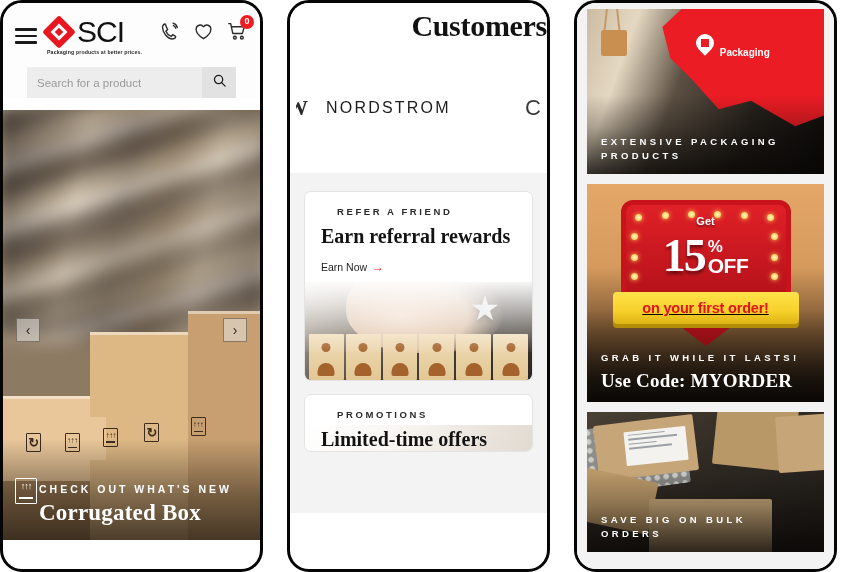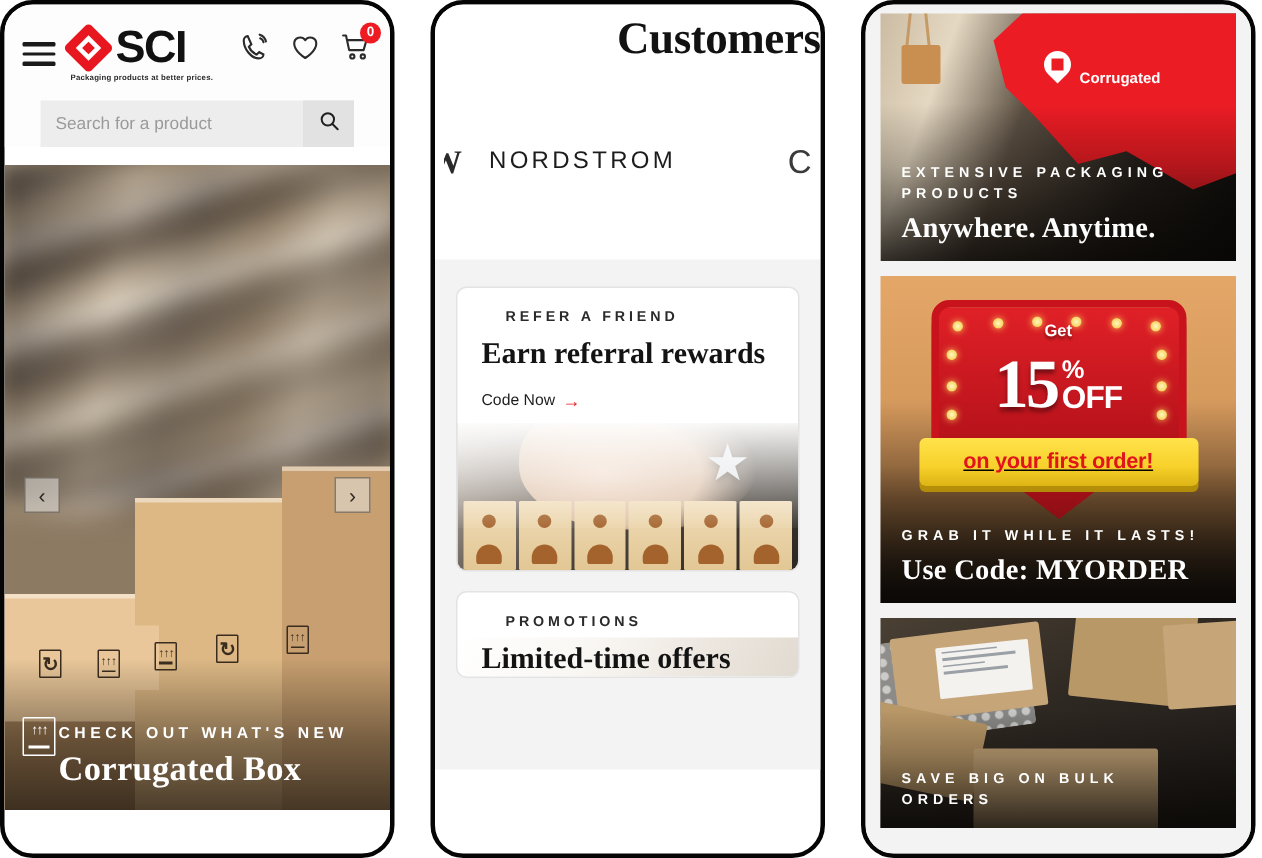"SCI" .logo-text { font-weight: 700 -> 400 }
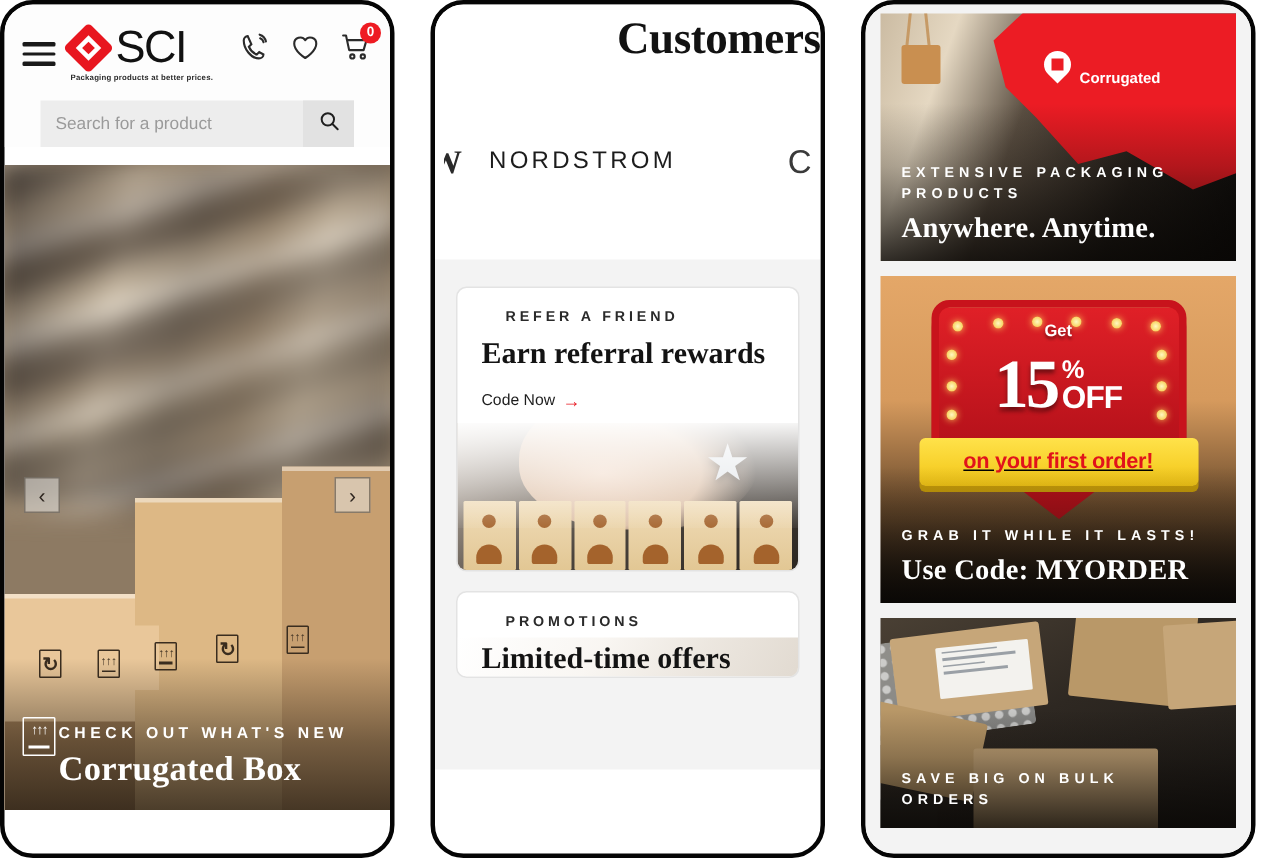"Corrugated" div.map-pin-label { text: Corrugated -> Packaging }
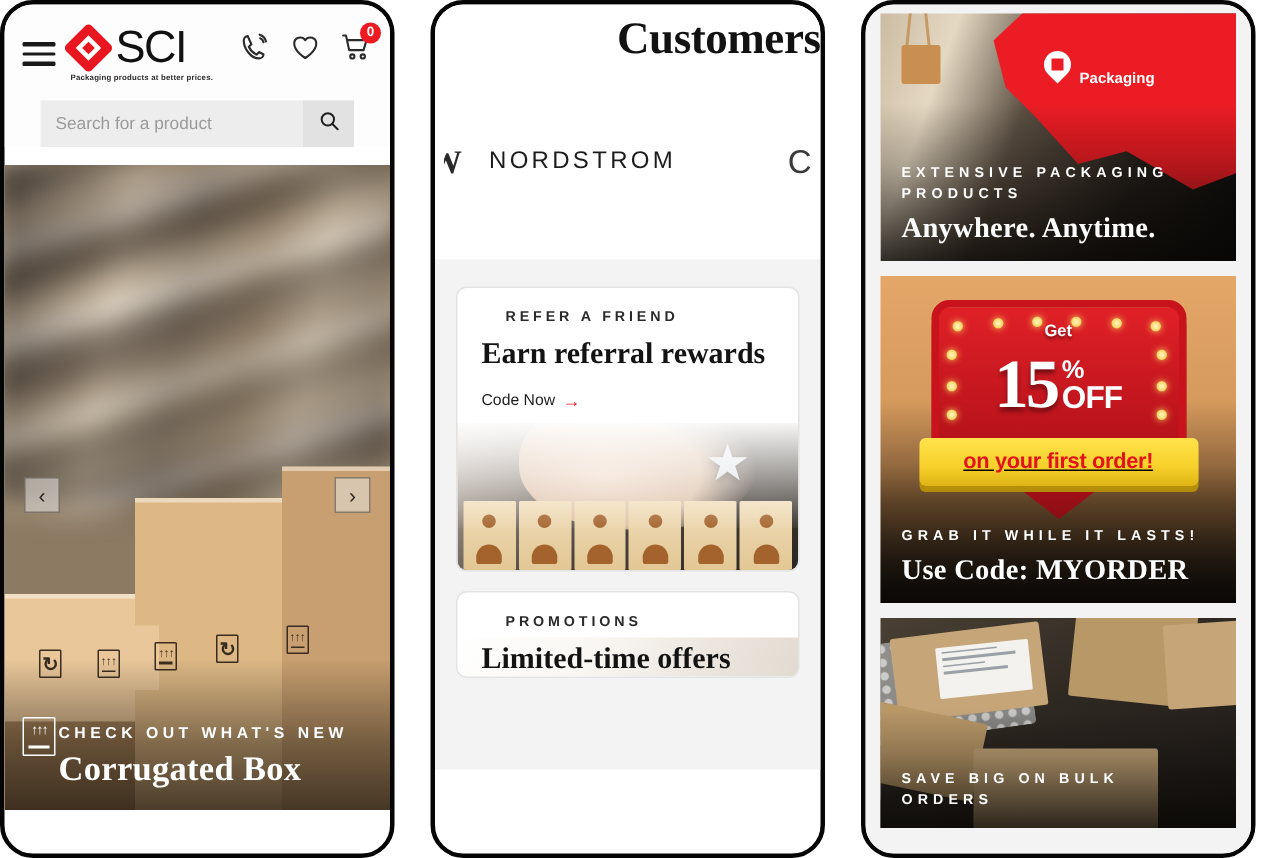"Anywhere. Anytime." div.c3-title { html: <div>Anywhere. Anytime.</div> -> none }
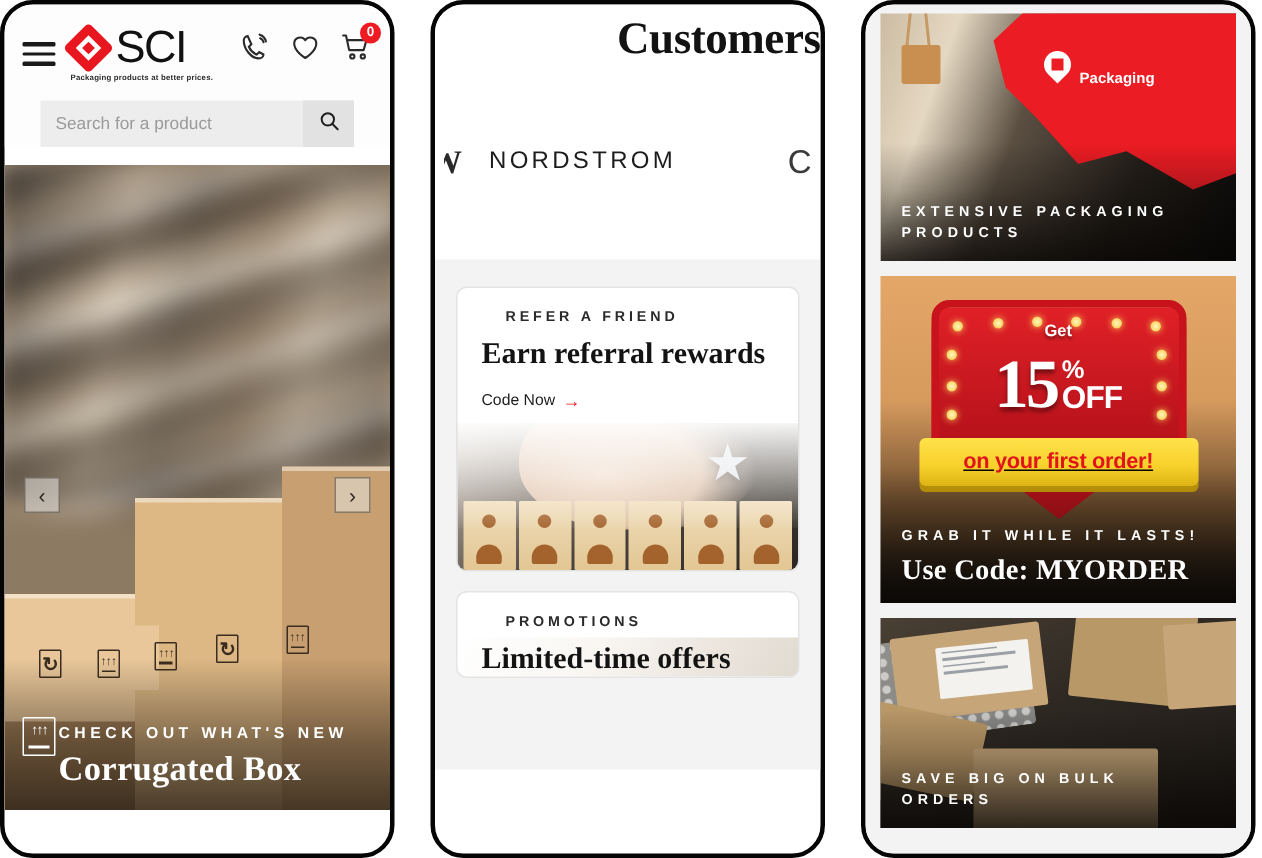"Code Now" span { text: Code -> Earn }
